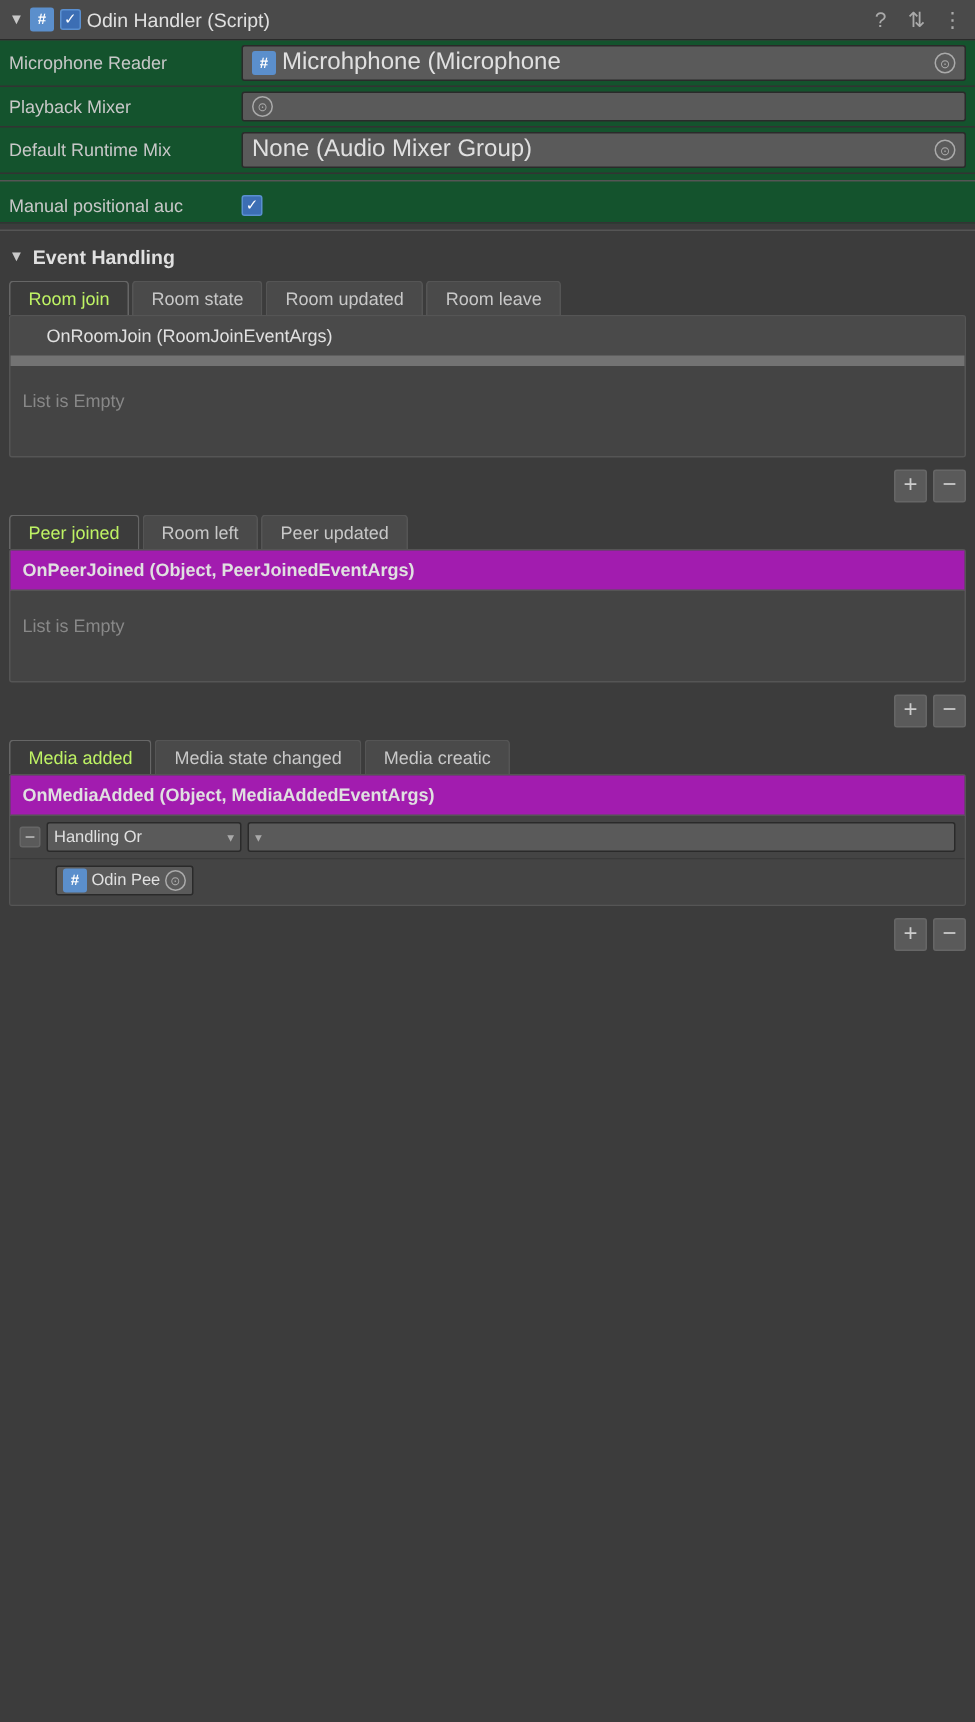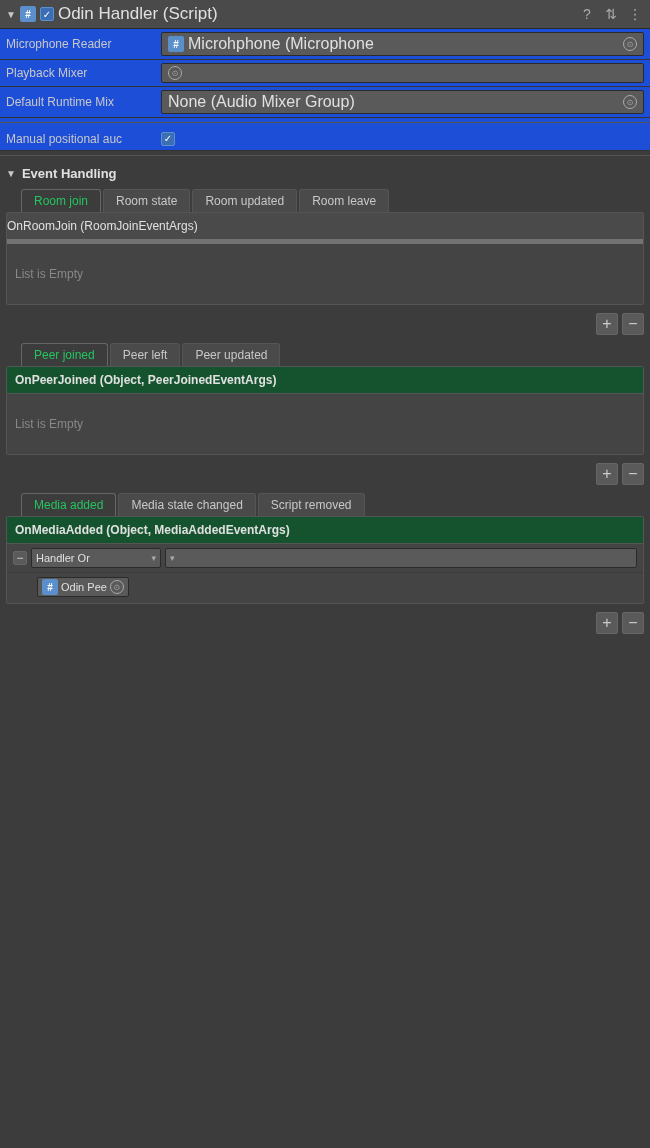"Odin Handler (Script)" .component-title { font-size: 17px -> 13px }
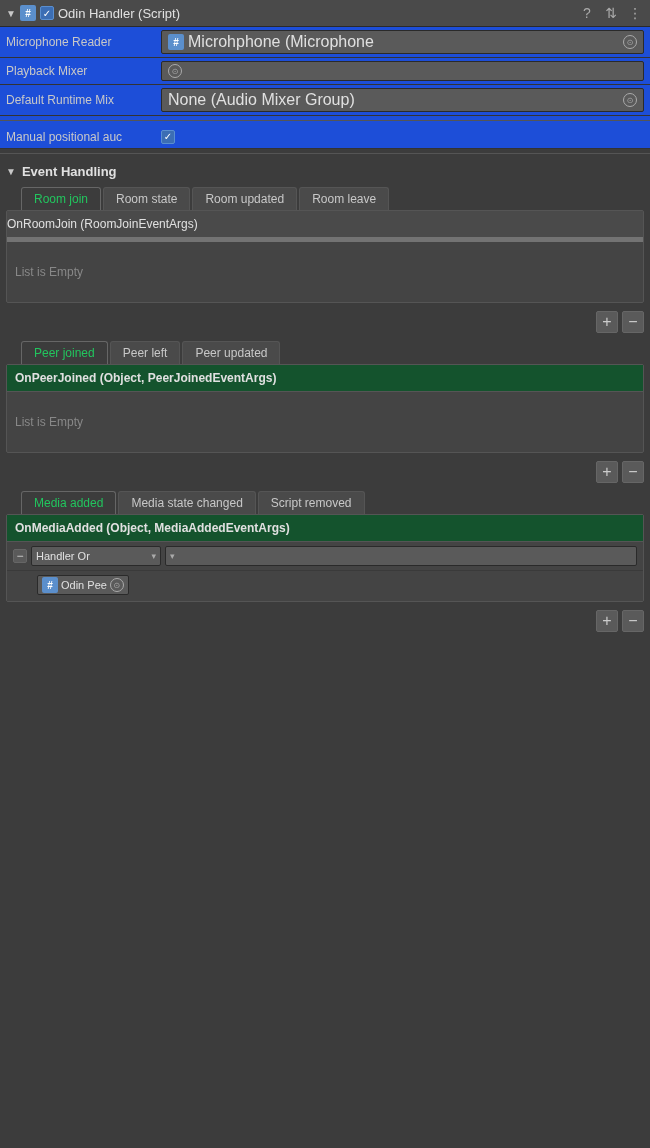"Microphone Reader" .properties-table { background: #1d4ed8 -> #14532d }
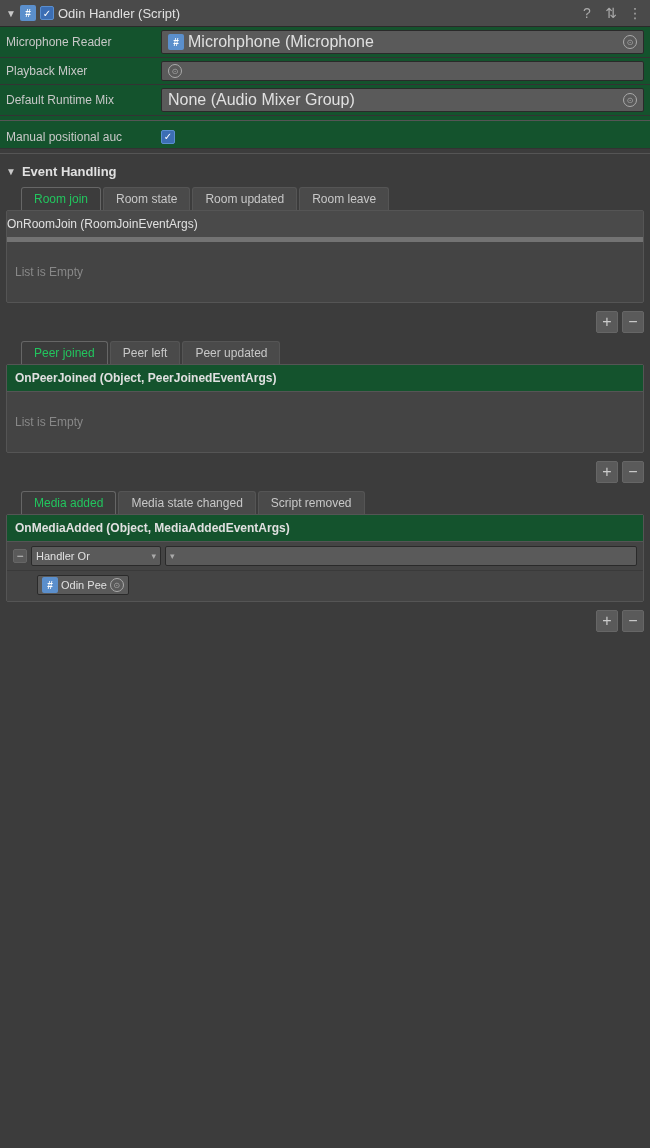"Room join" .tab.active { color: #22c55e -> #bef264; margin-left: 15px -> none }
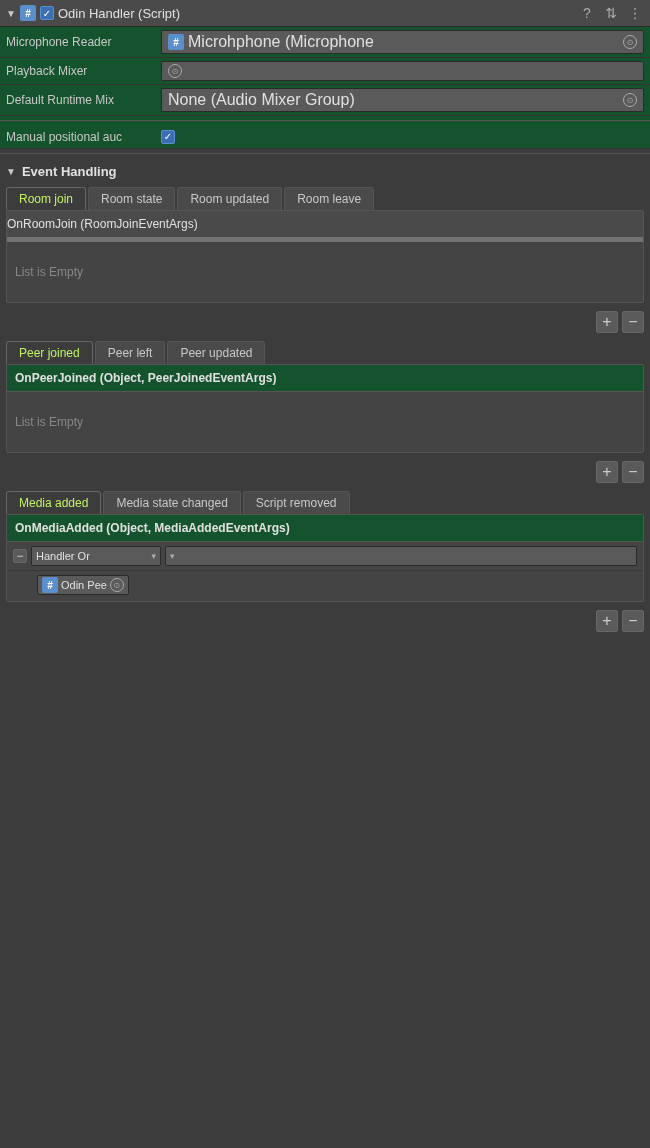"OnRoomJoin (RoomJoinEventArgs)" .event-header { border-bottom: 5px solid #737373 -> 7px solid #737373; padding: 6px 0 -> 6px 24px }
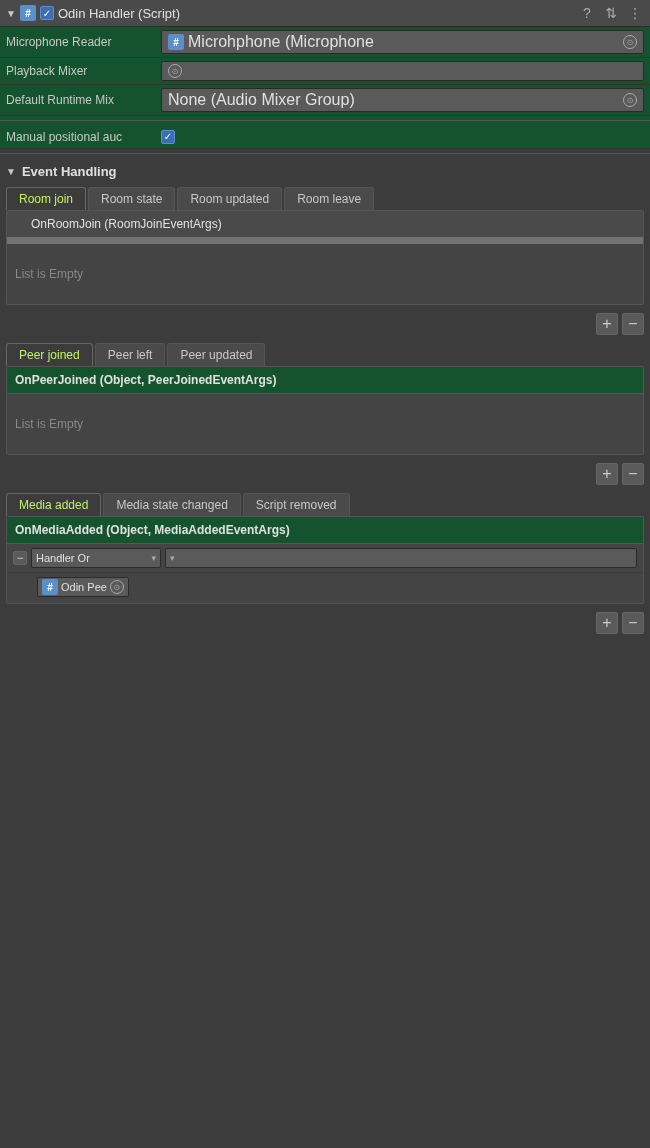"List is Empty" .event-body { align-items: center -> none }
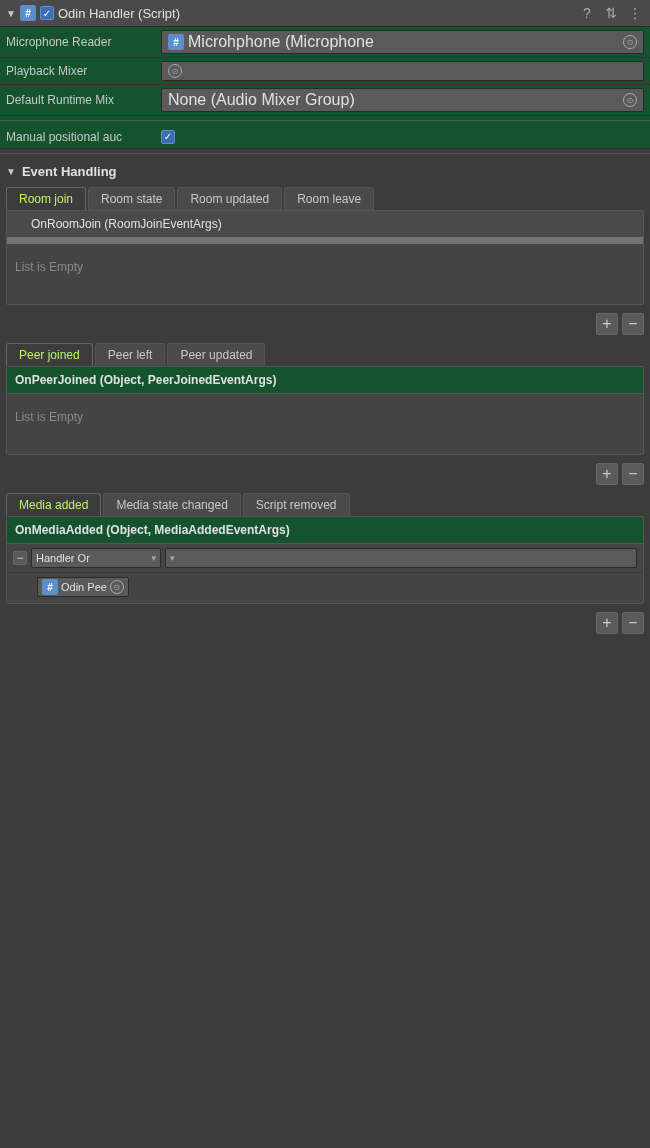"Peer left" div.tab { text: Peer -> Room }
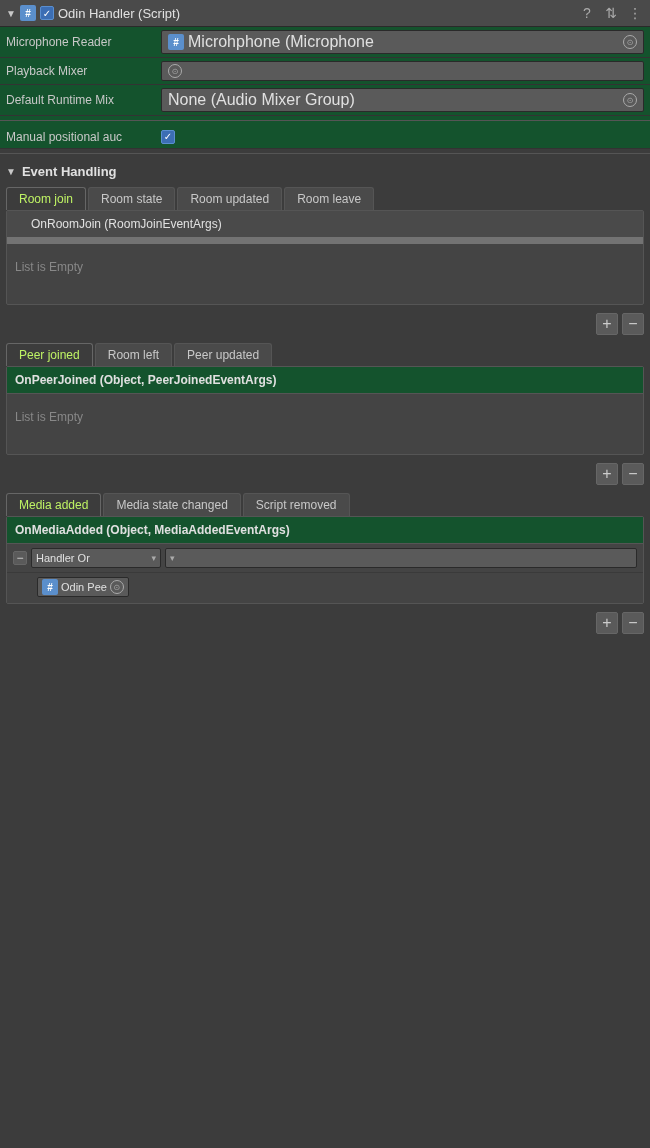"OnPeerJoined (Object," .peer-event-header { background: #14532d -> #a21caf }
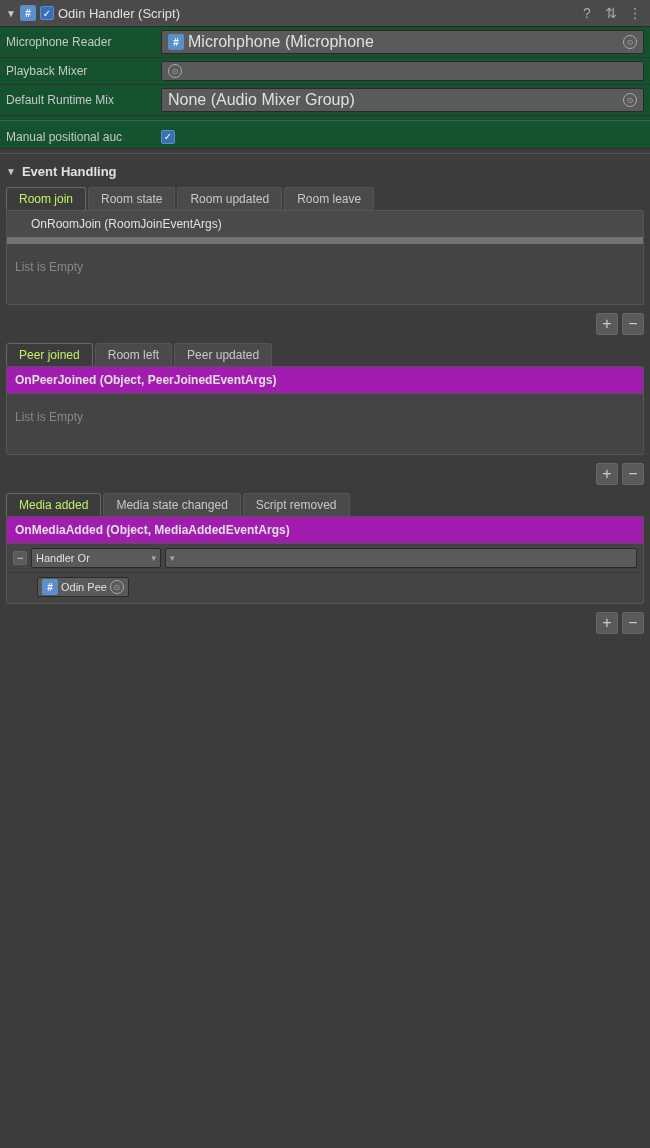"Script removed" div.tab { text: Script removed -> Media creatic }
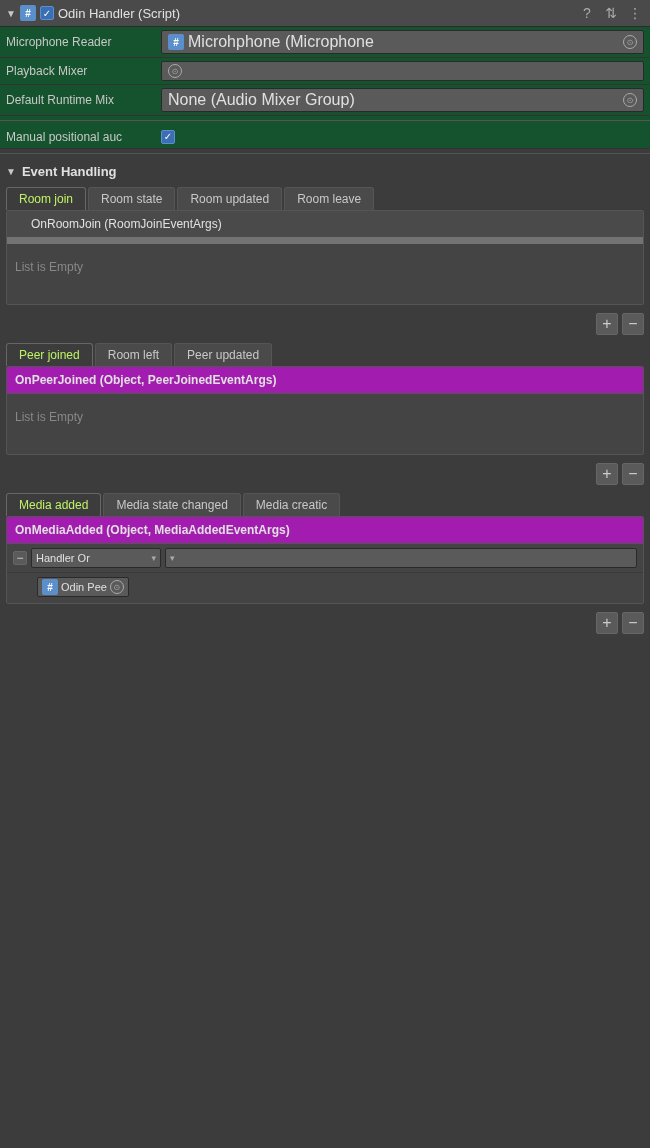"Handler Or" span.dropdown-text { text: Handler -> Handling }
